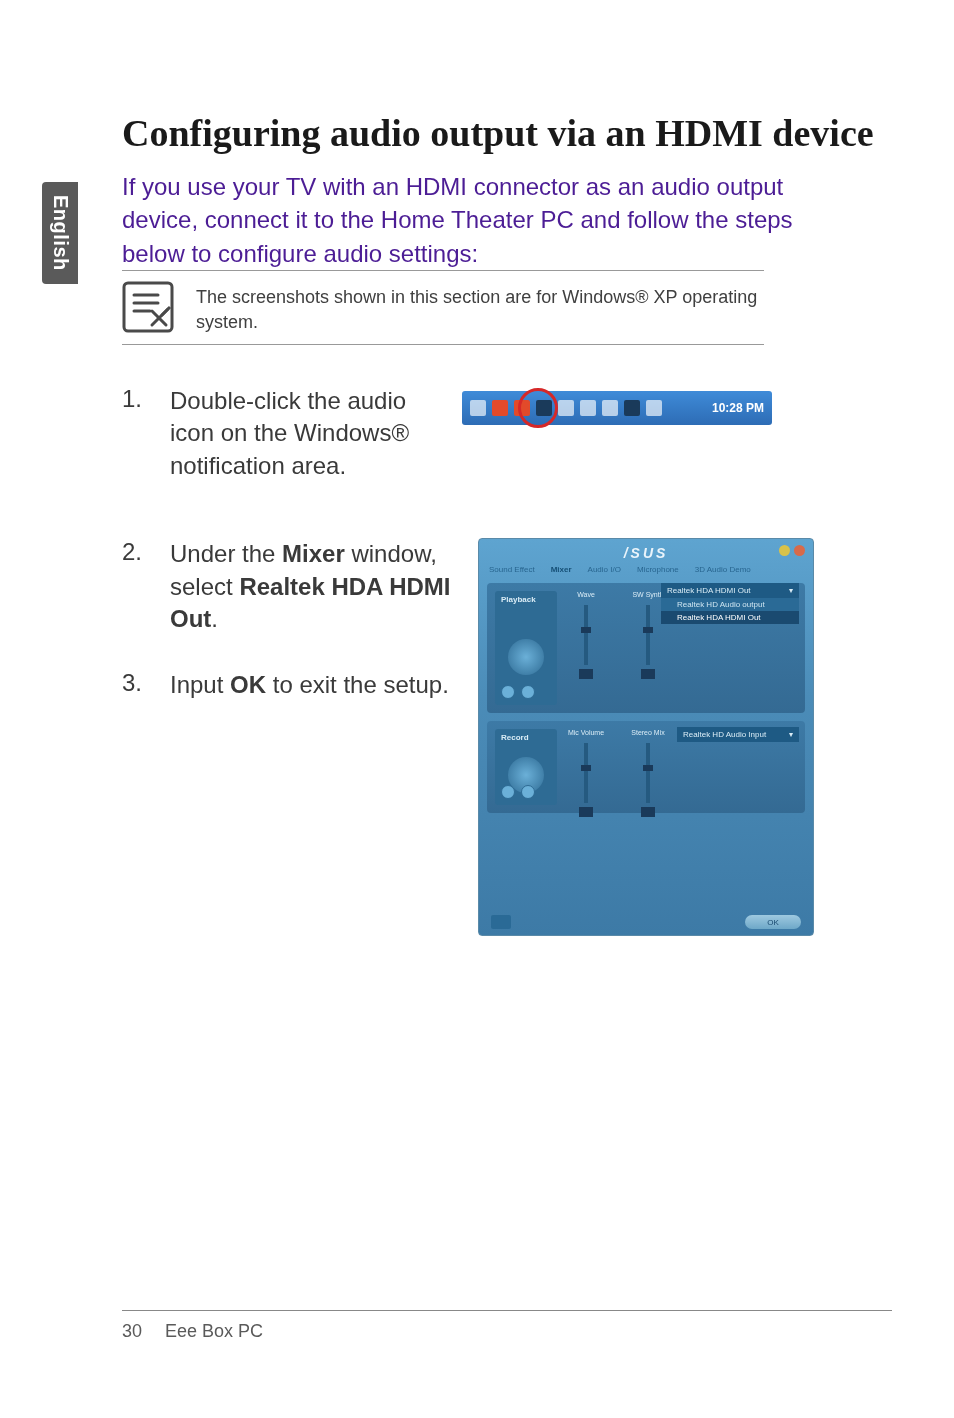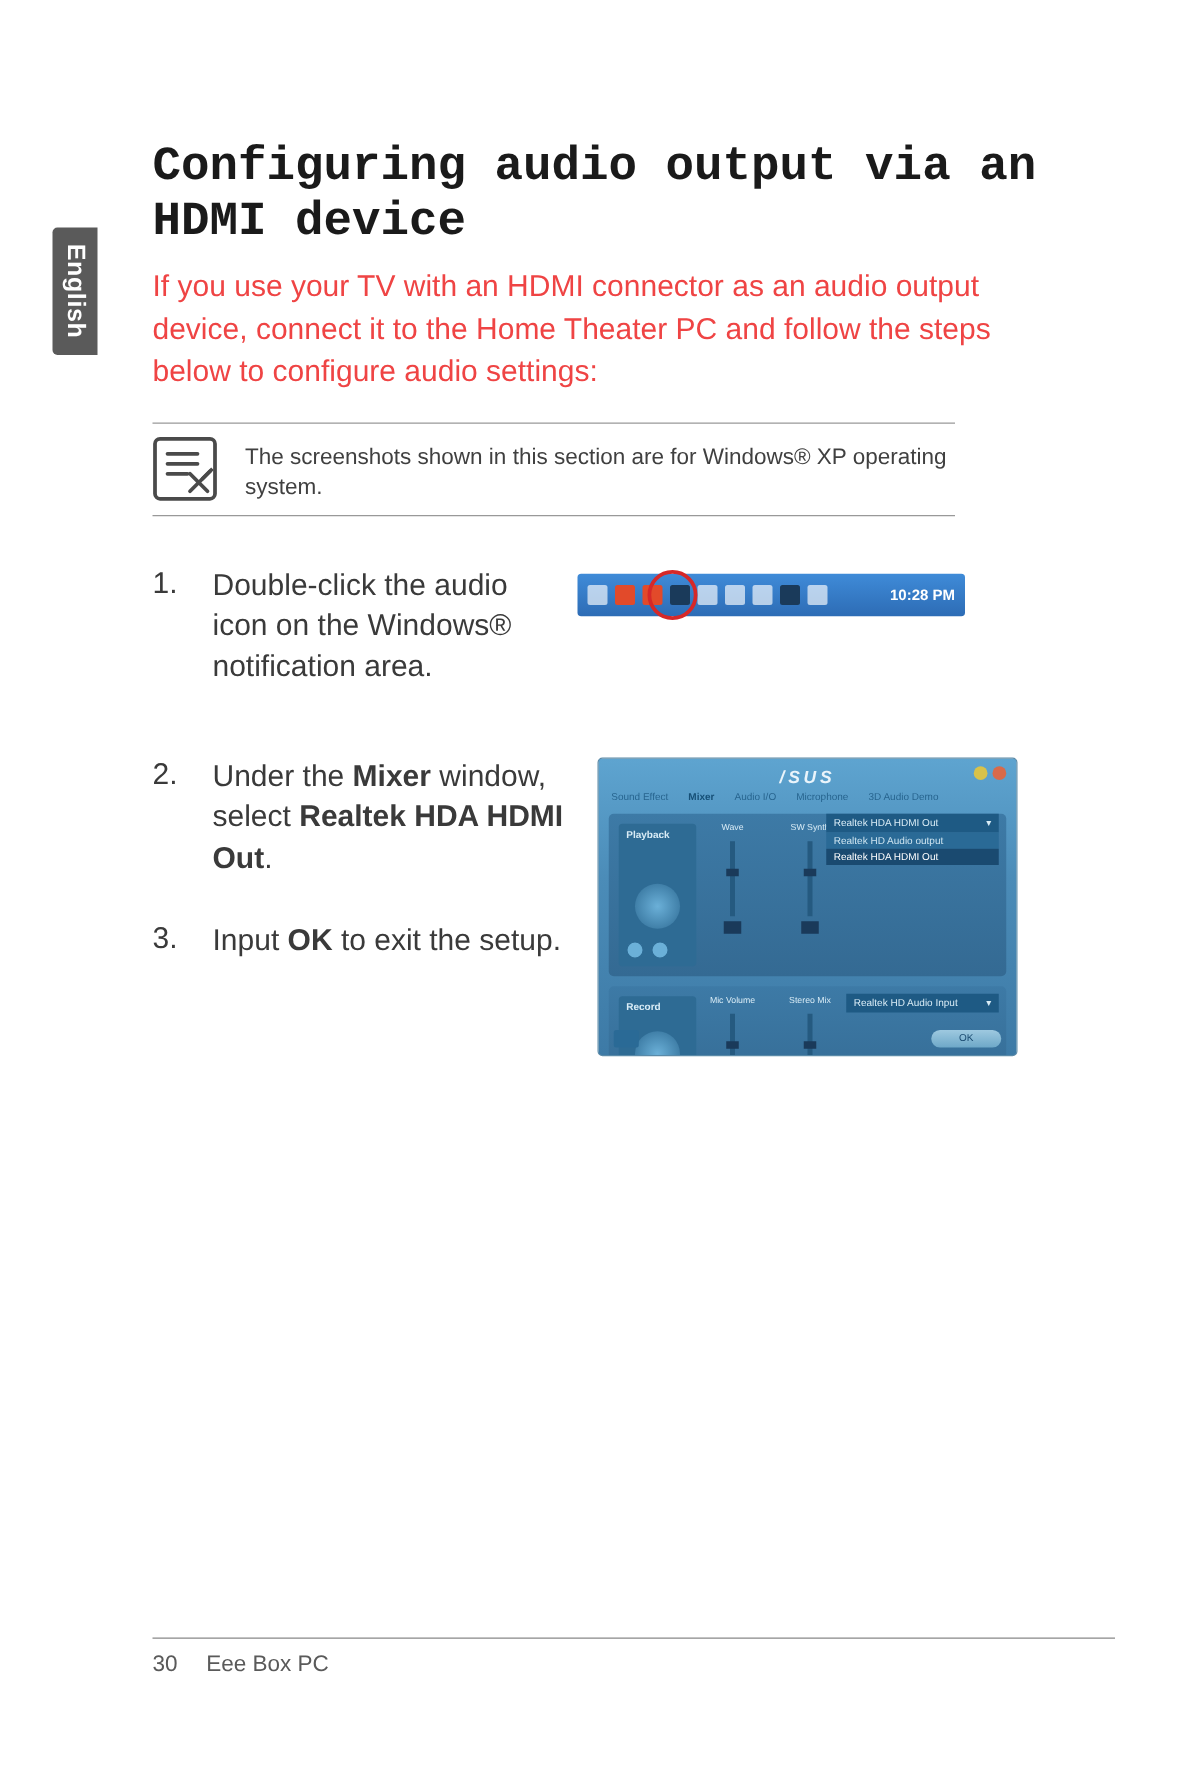"Configuring audio output via an" h1 { font-family: Liberation Mono, monospace -> Liberation Serif, serif }
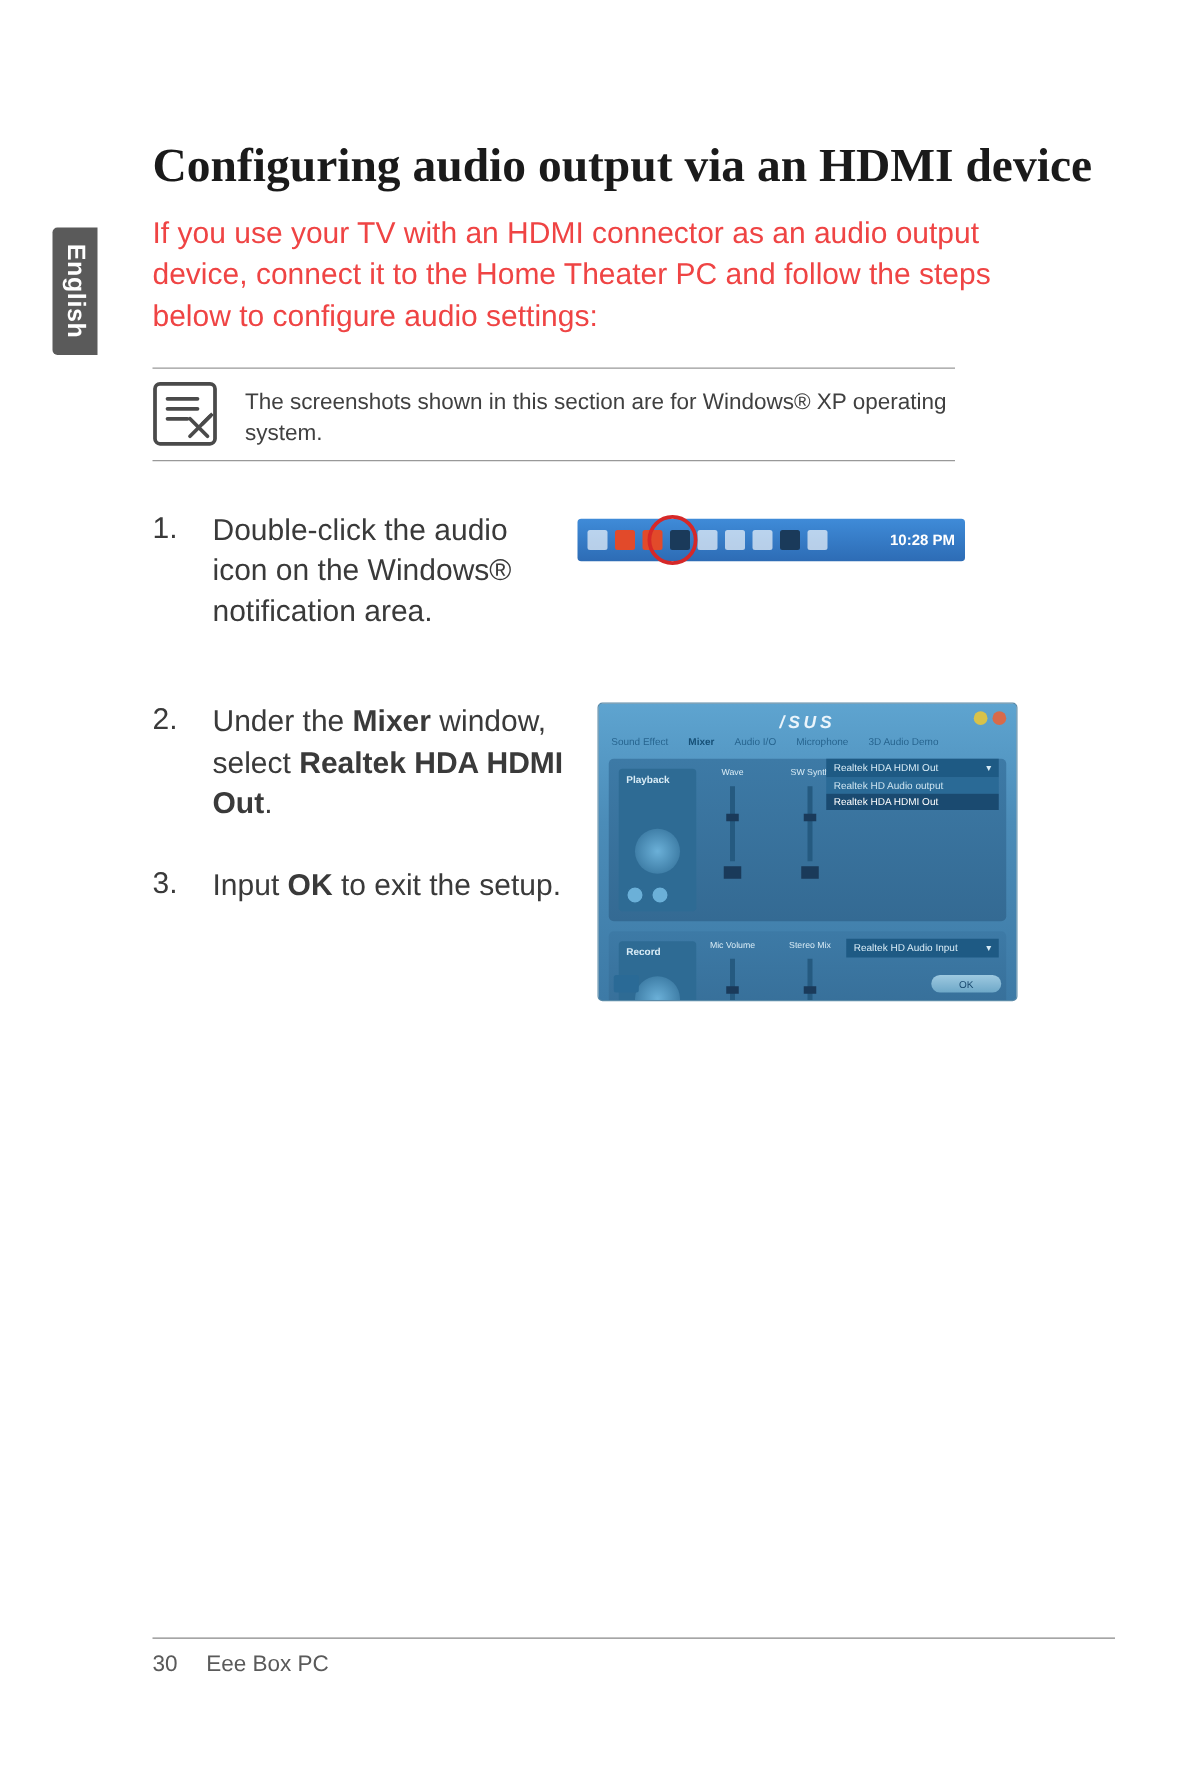"If you use your TV" .intro { color: #ef4444 -> #4c1d95; margin-bottom: 24px -> none }
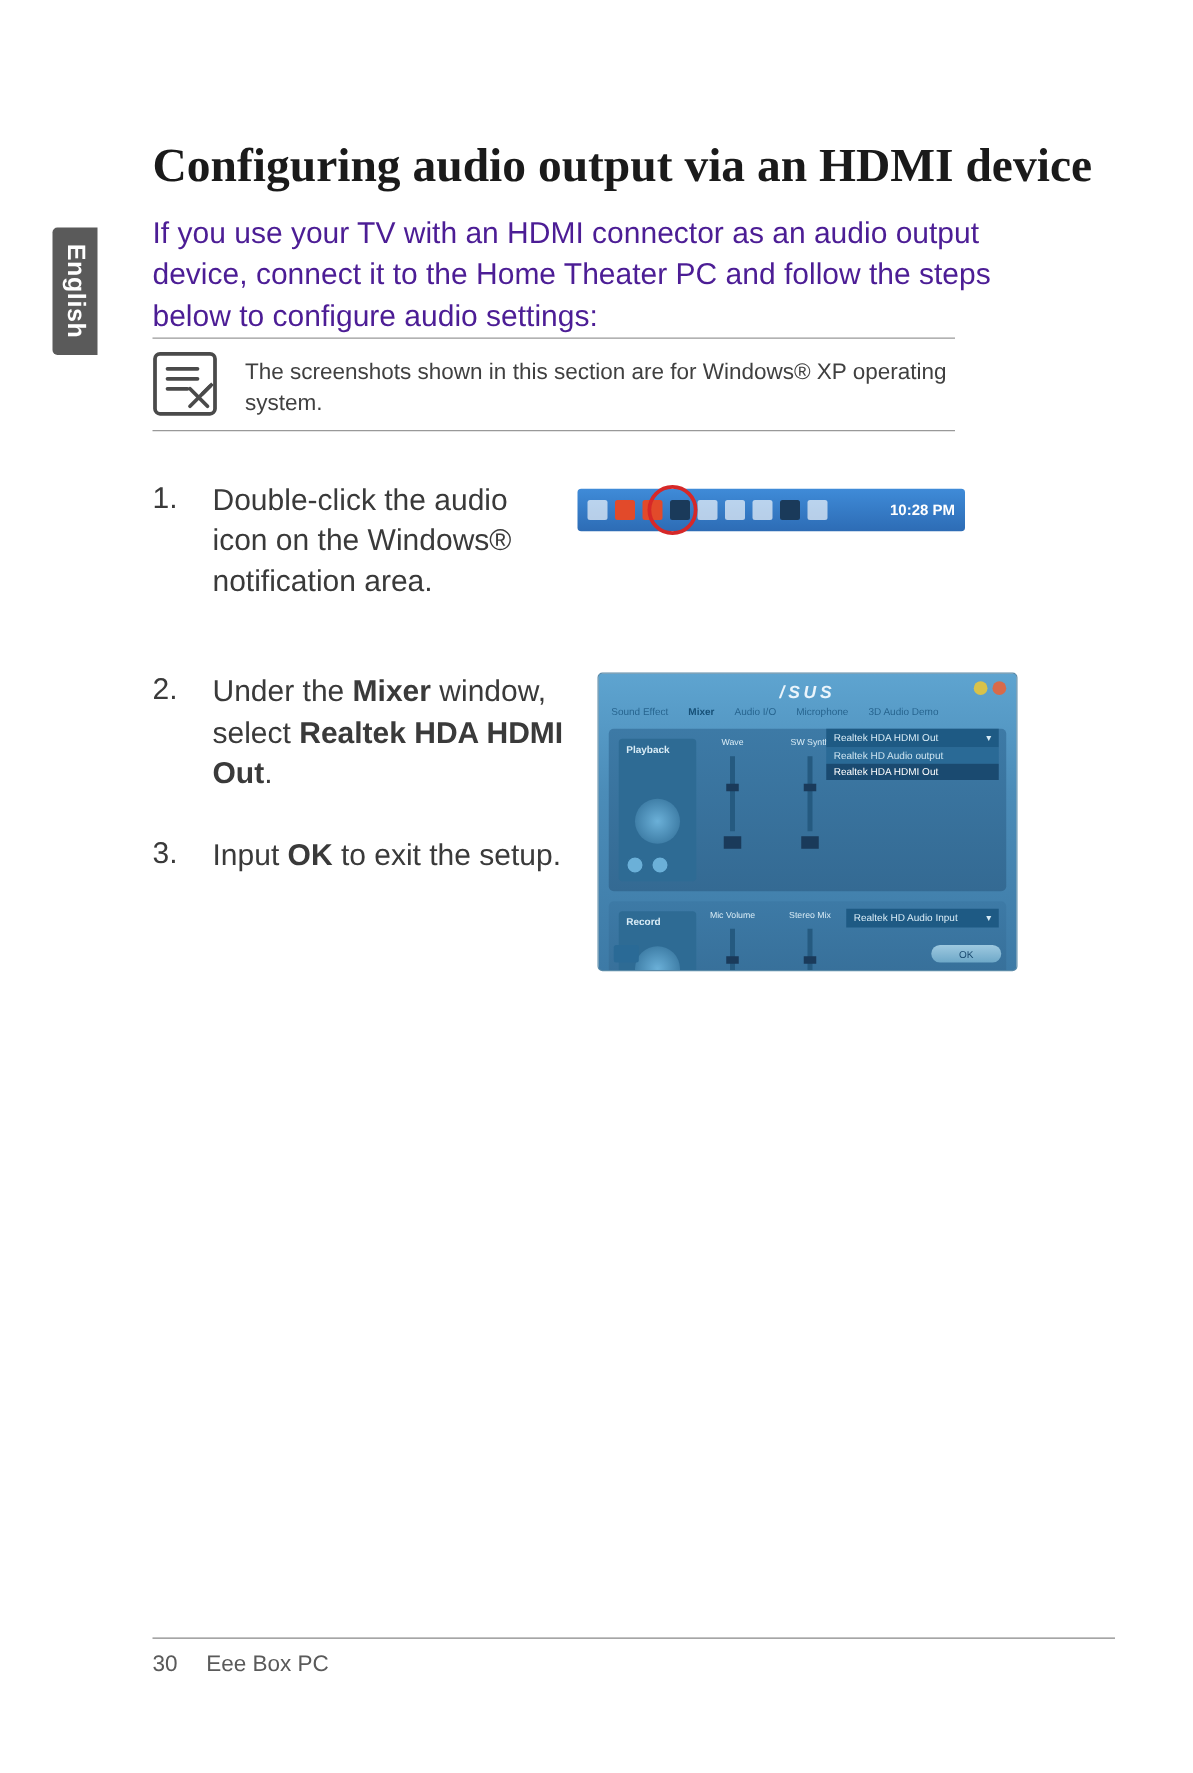"/SUS" .mixer-shot { height: 239px -> 398px }
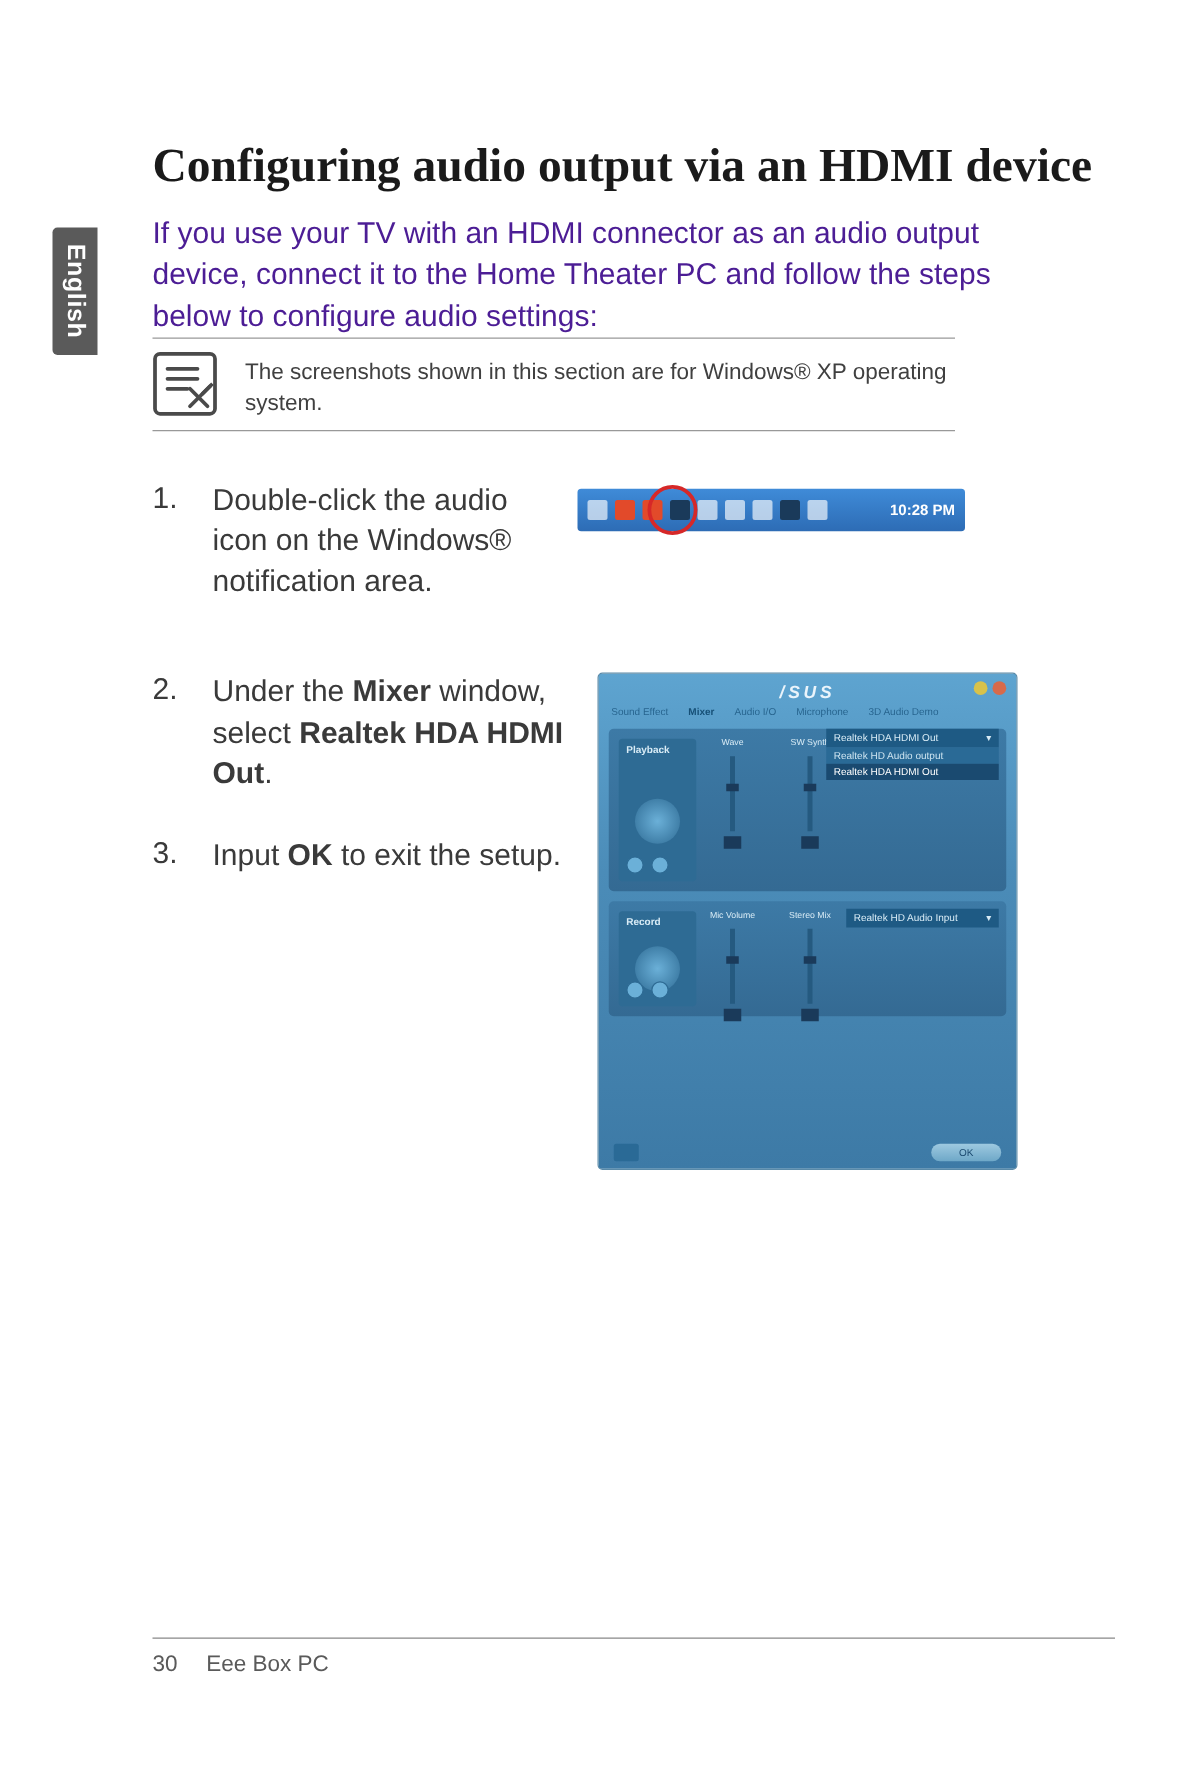"Realtek HD Audio output" .dd-opt { padding: 2px 6px -> 2px 16px }
